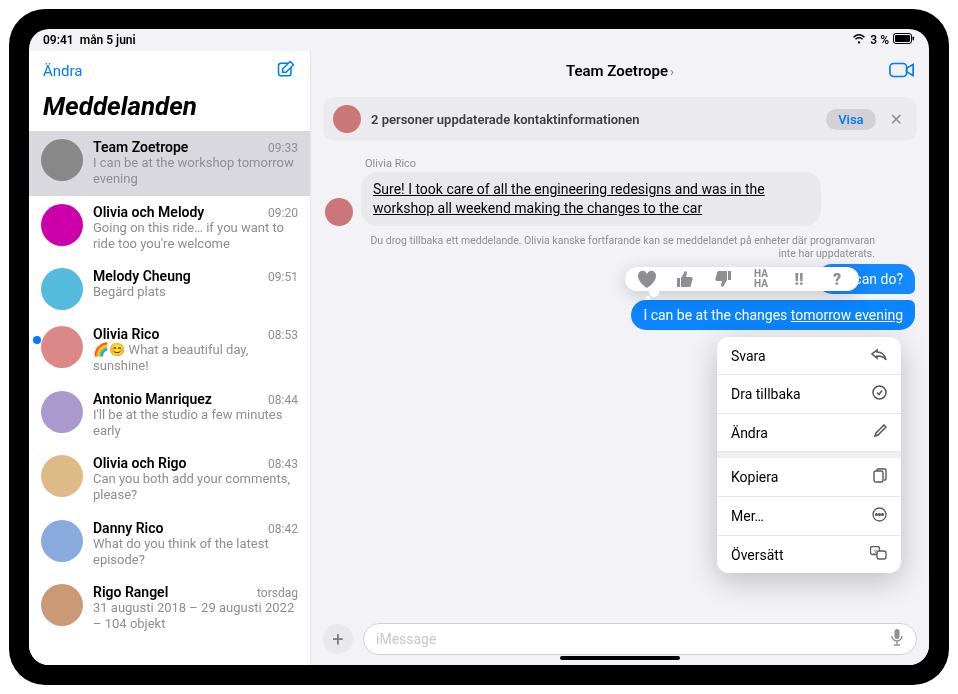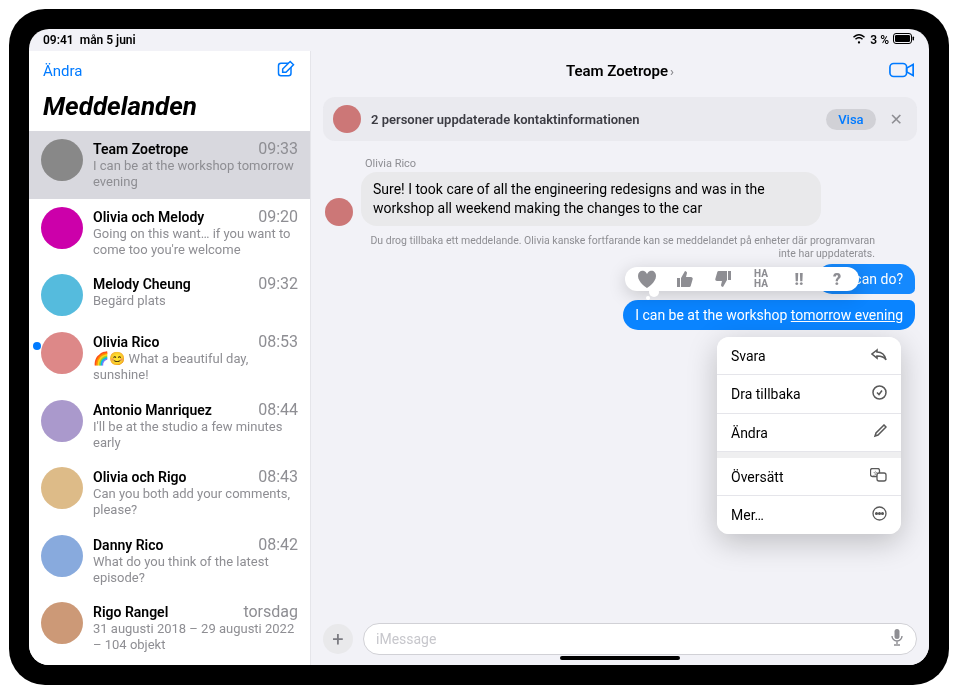"09:33" .conv-time { font-size: 16px -> 12px }
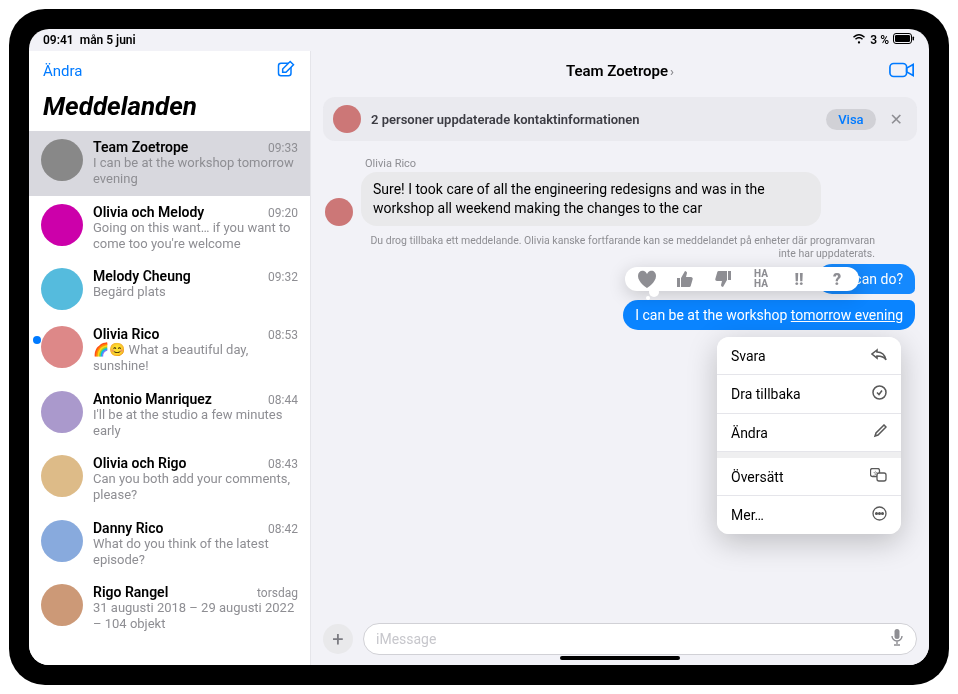"Sure! I took care of" .bubble { text-decoration: none -> underline }
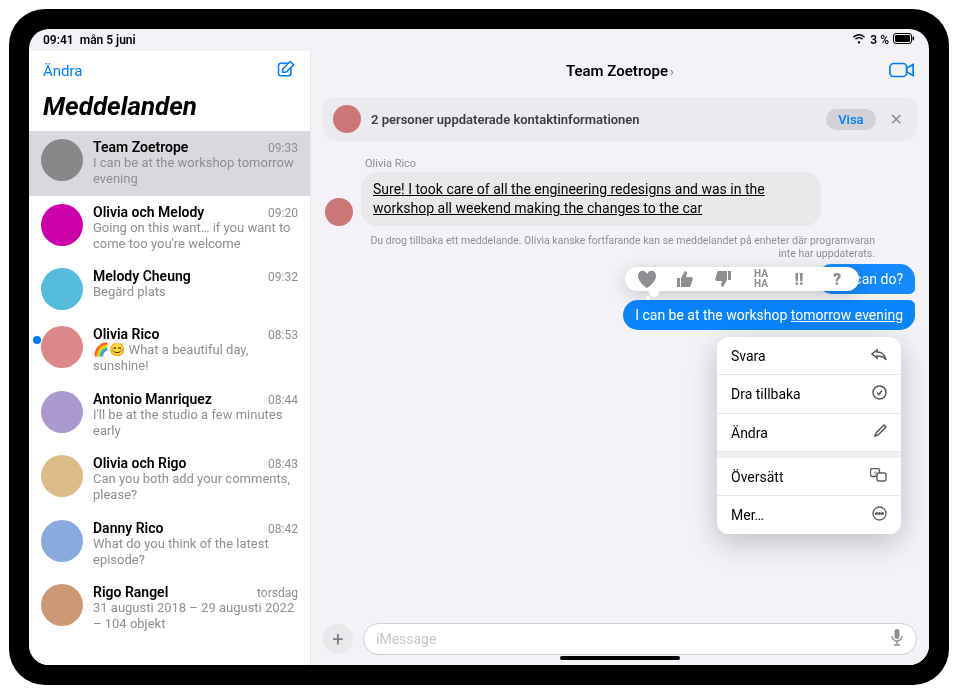"Going on this want… if" div.conv-preview { text: want… if you want to come -> ride… if you want to ride }
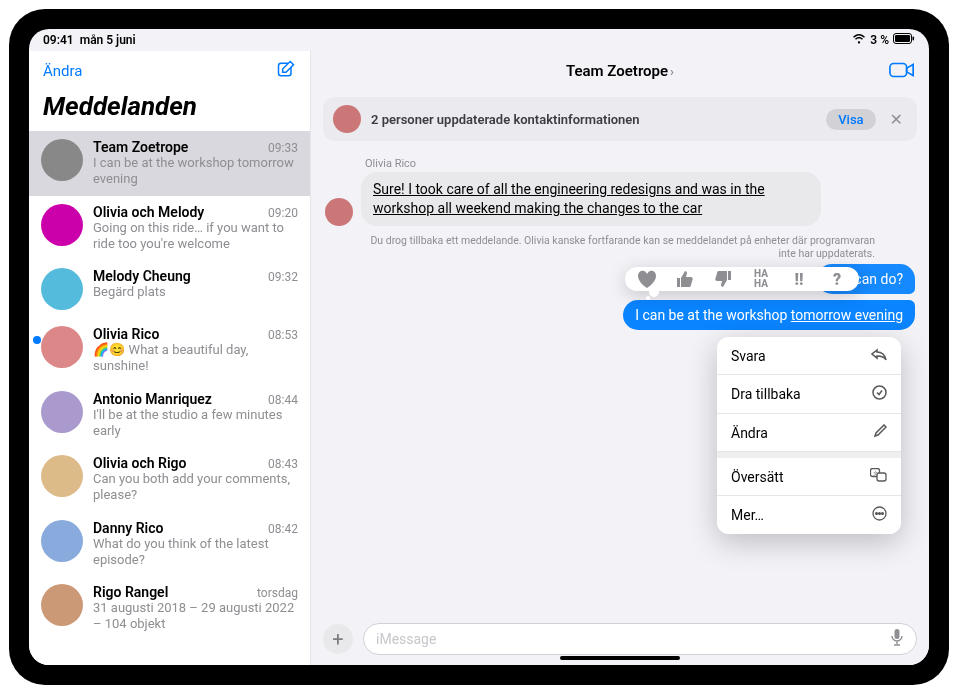"09:32" span.conv-time { text: 09:32 -> 09:51 }
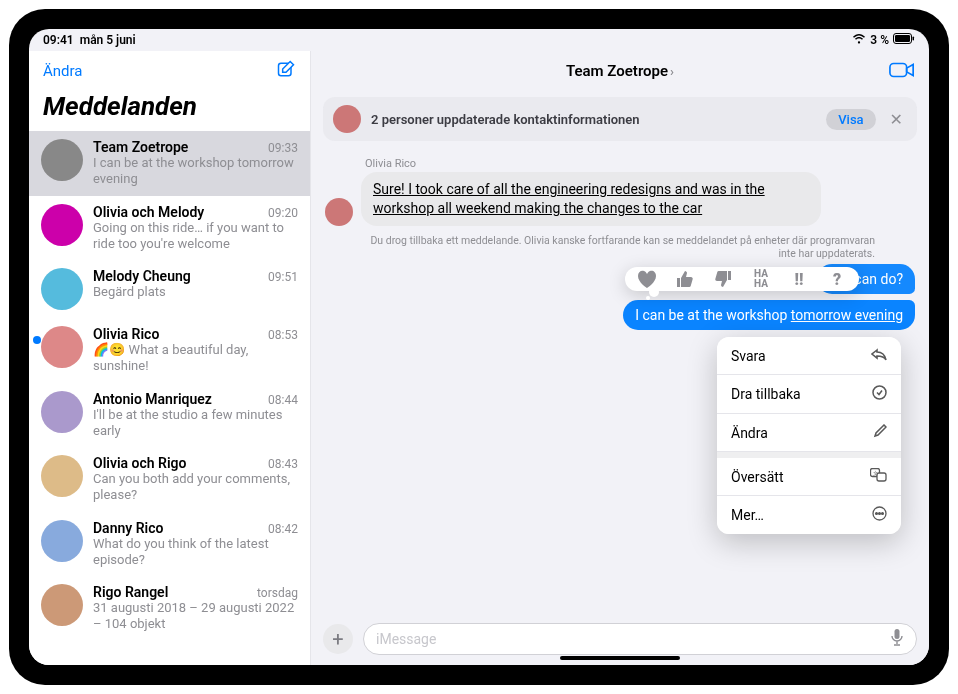"I can be at the workshop" span { text: workshop -> changes }
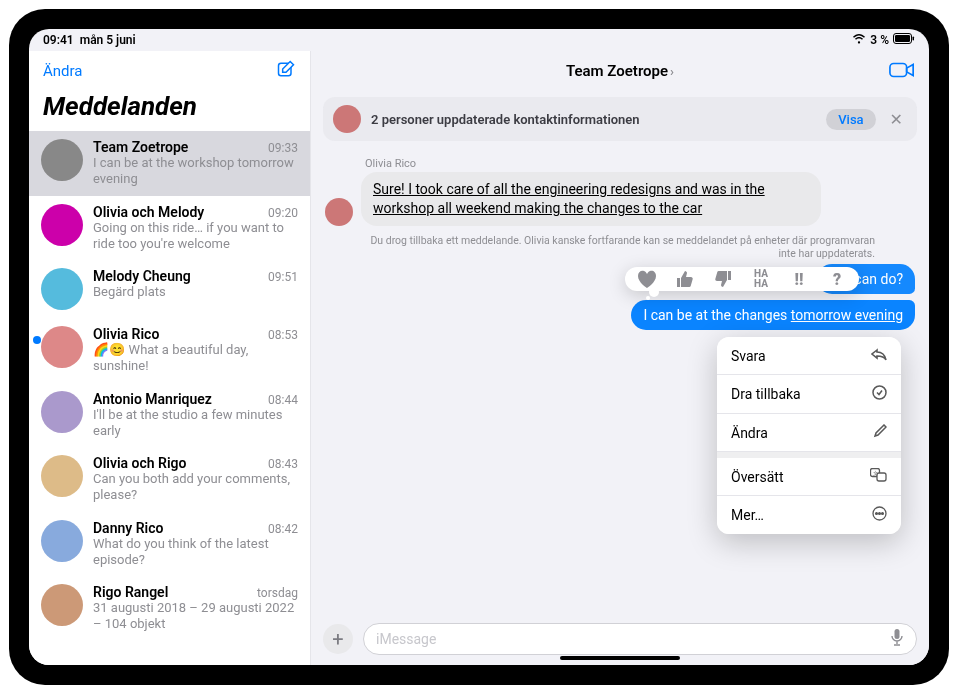"Kopiera" div.cm-item { html: none -> <div> <span>Kopiera</span> <span> <svg> <rect></rect> <path></path> </svg> </span> </div> }
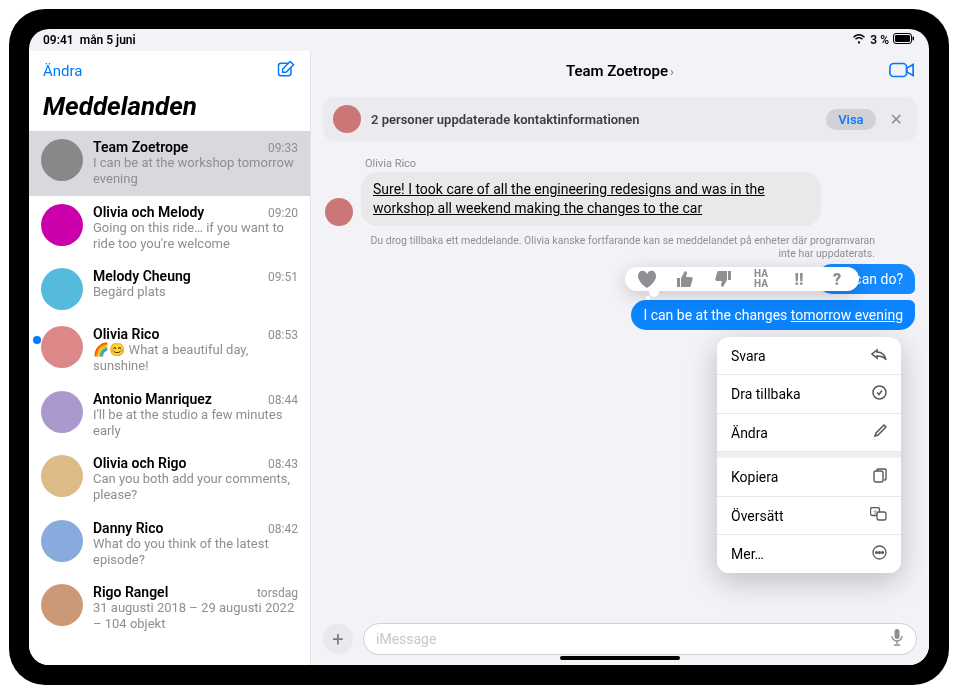"Översätt" div.cm-item { order: before "Mer…" -> after "Mer…" }
